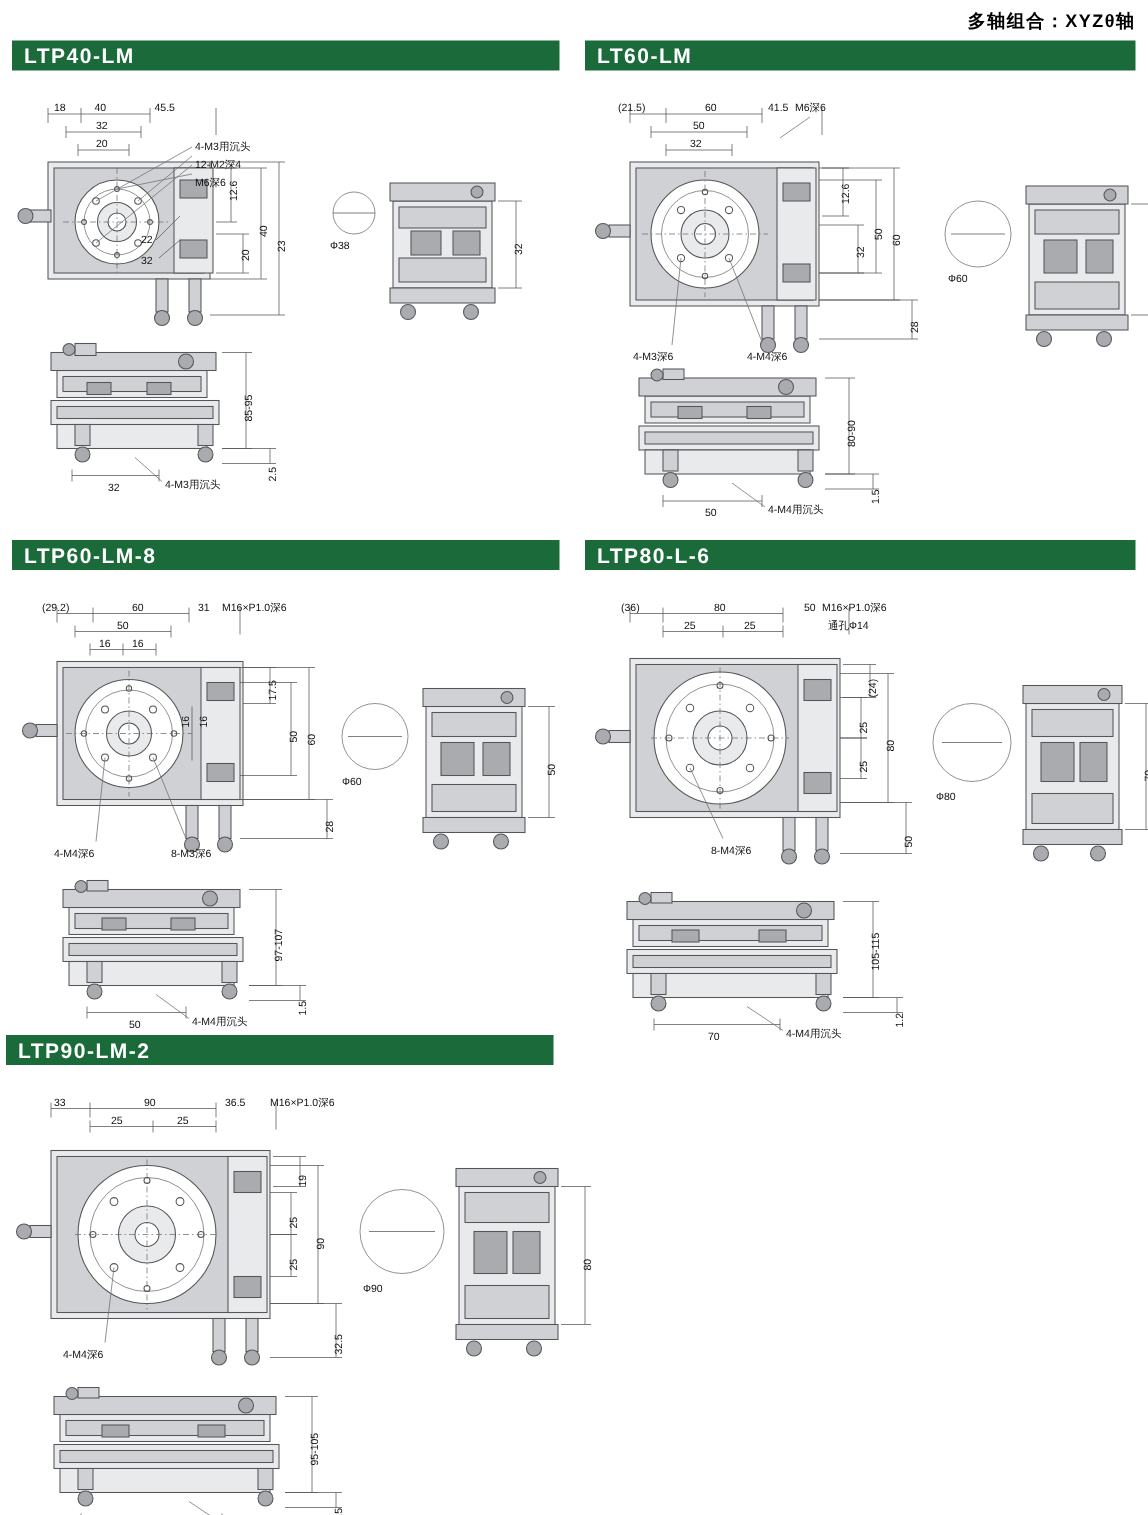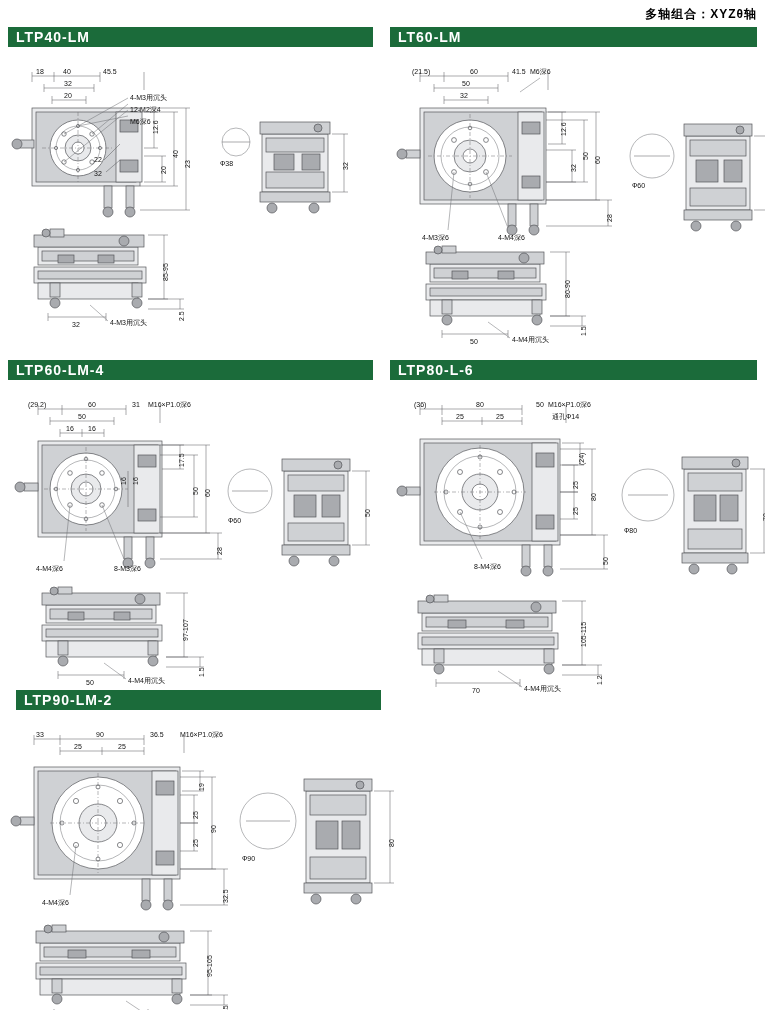"LTP60-LM-4" div.title-bar { text: LTP60-LM-4 -> LTP60-LM-8 }
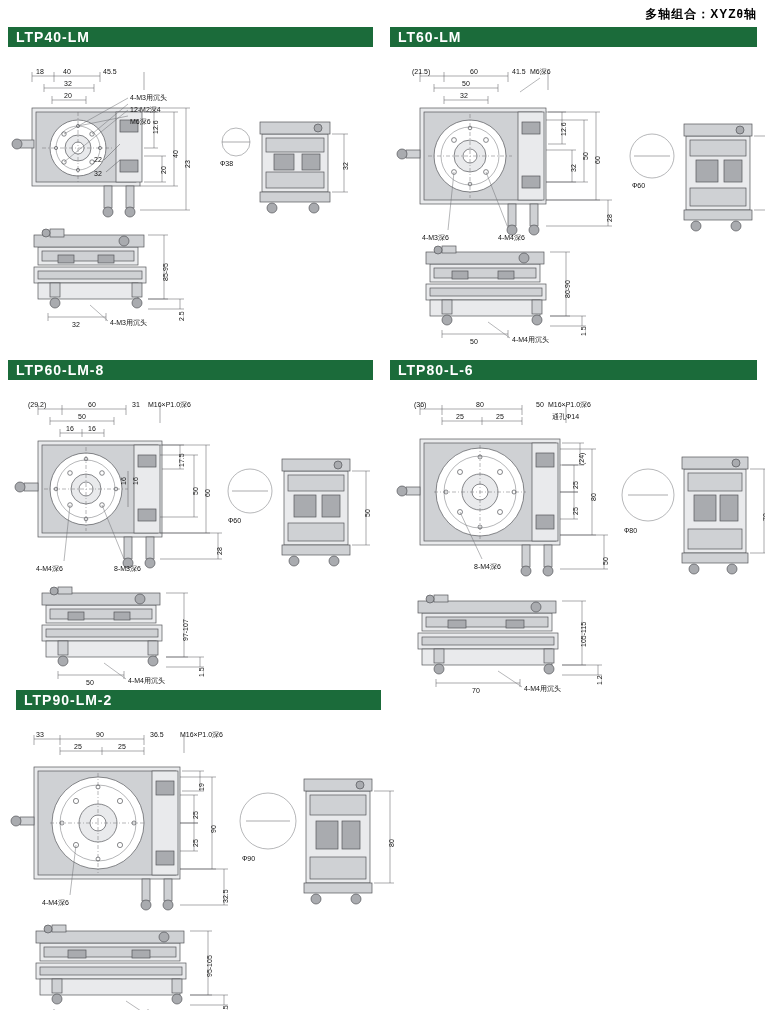"LTP90-LM-2" div.title-bar { left: 16px -> 4px }
